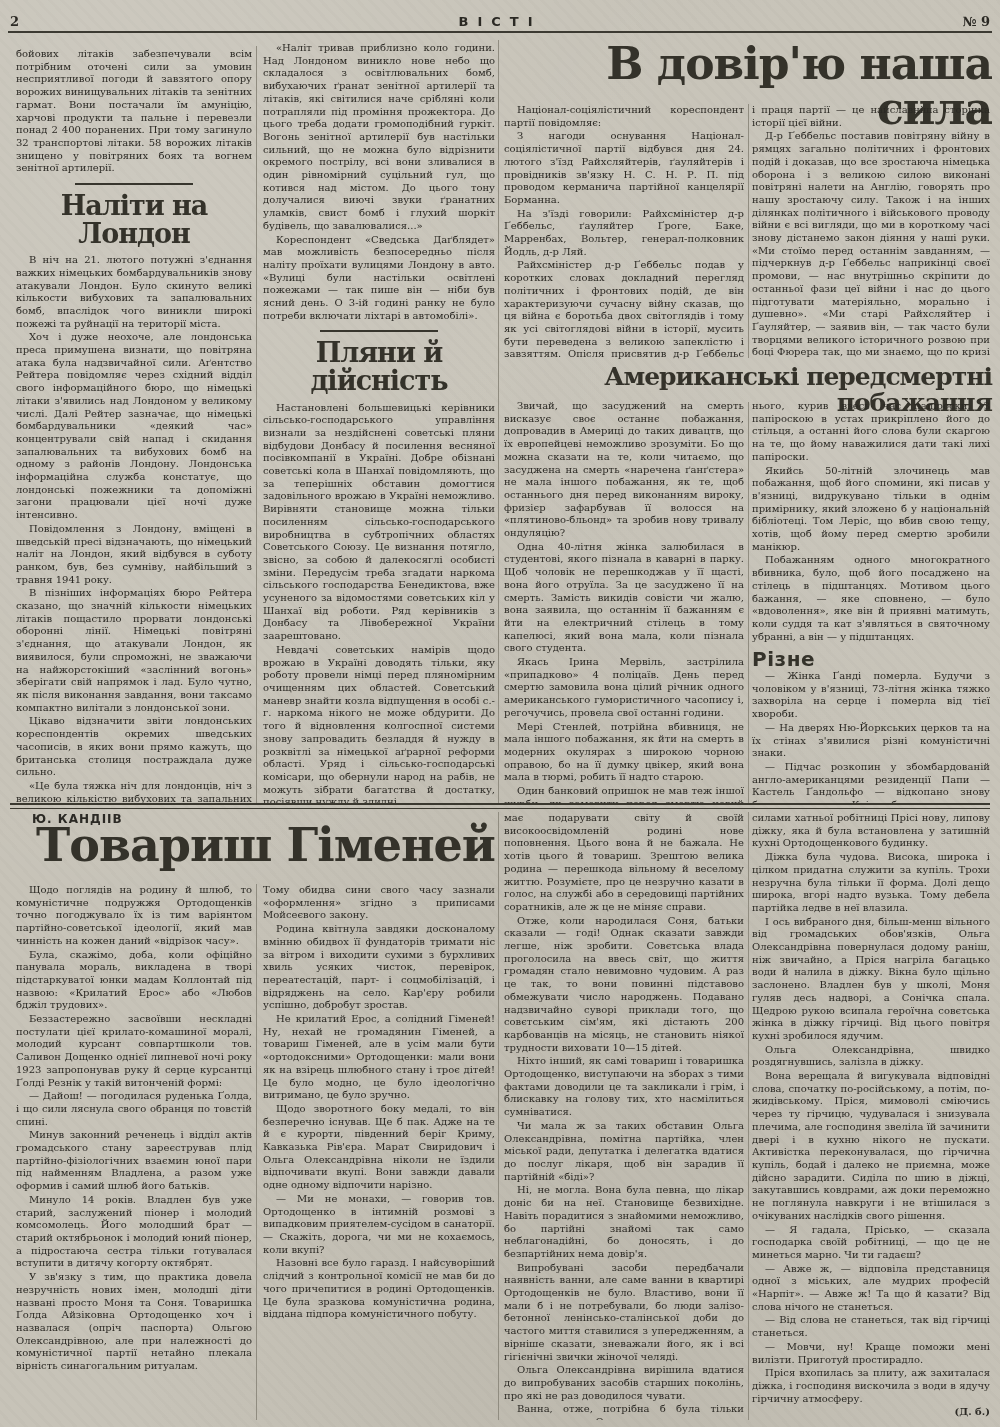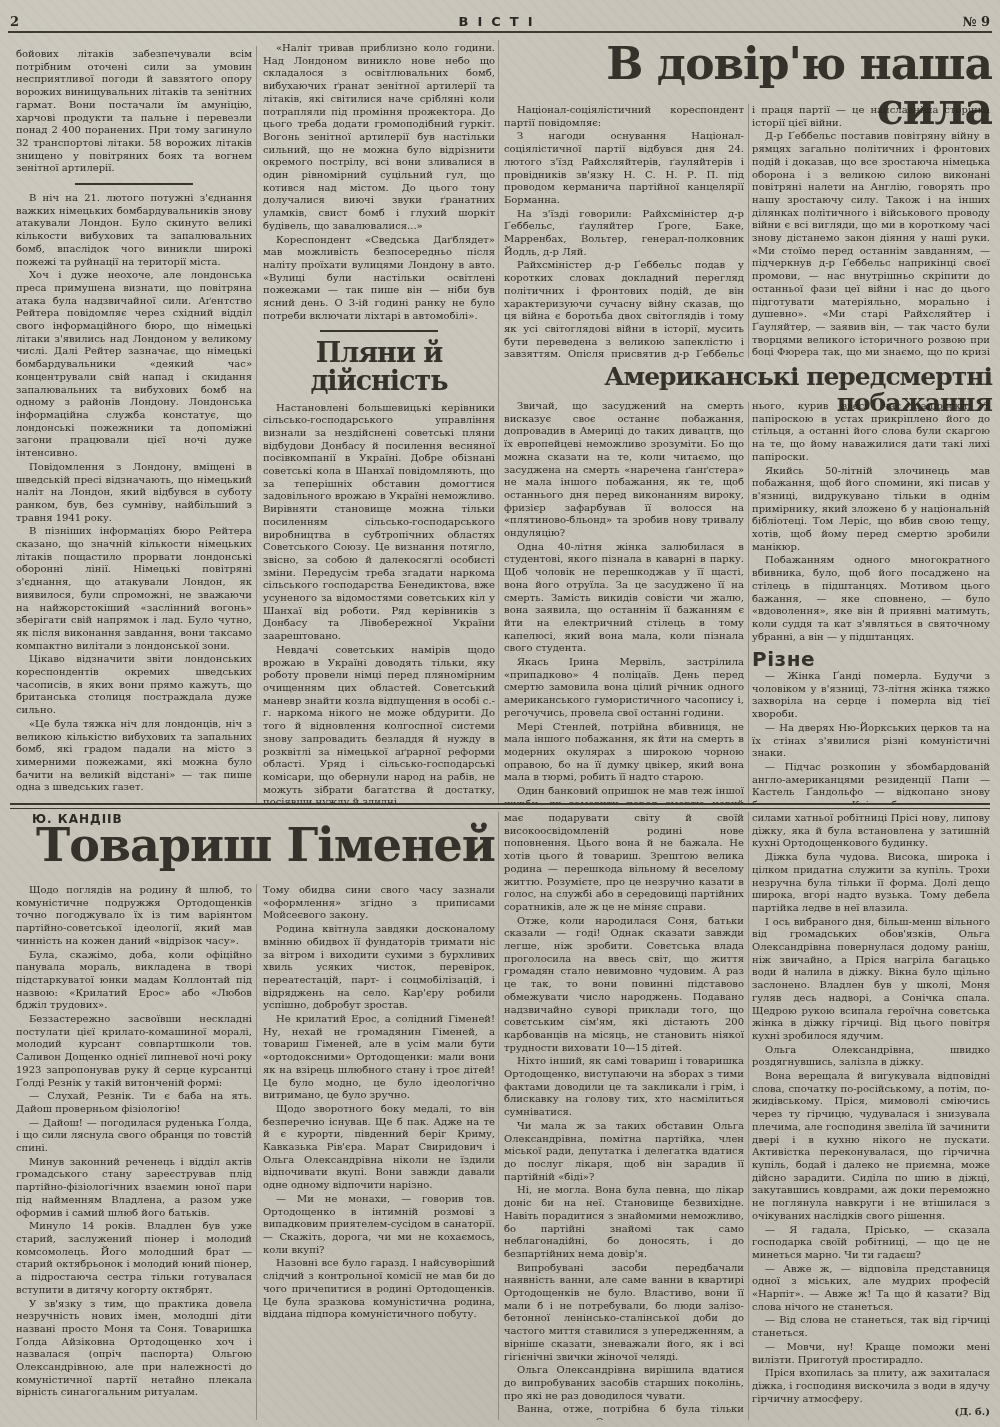"Наліти на Лондон" h2.head-col { html: none -> <h2>Наліти на Лондон</h2> }
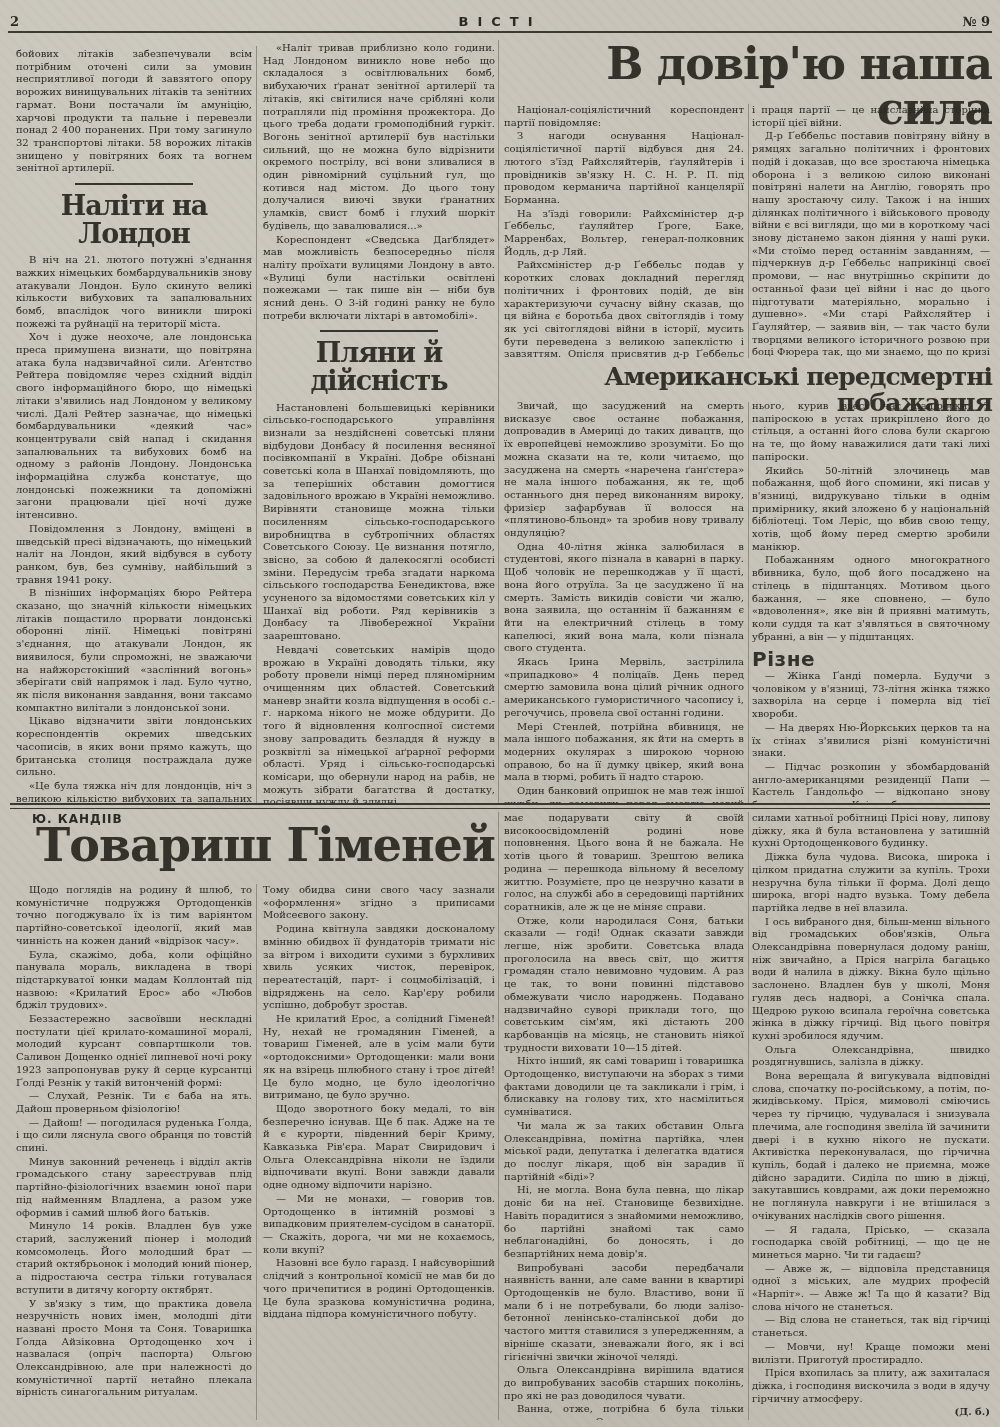"— Слухай, Резнік. Ти є" p { html: <p>— Слухай, Резнік. Ти є баба на ять. Дайош проверньом фізіологію!</p> -> none }
